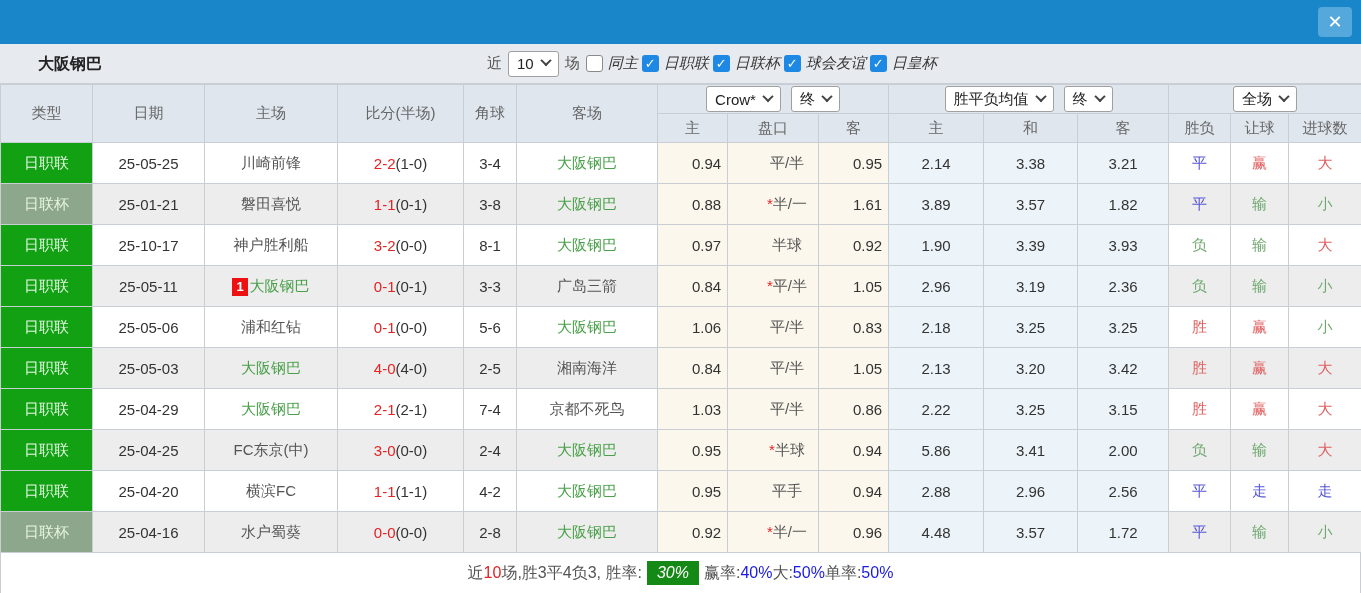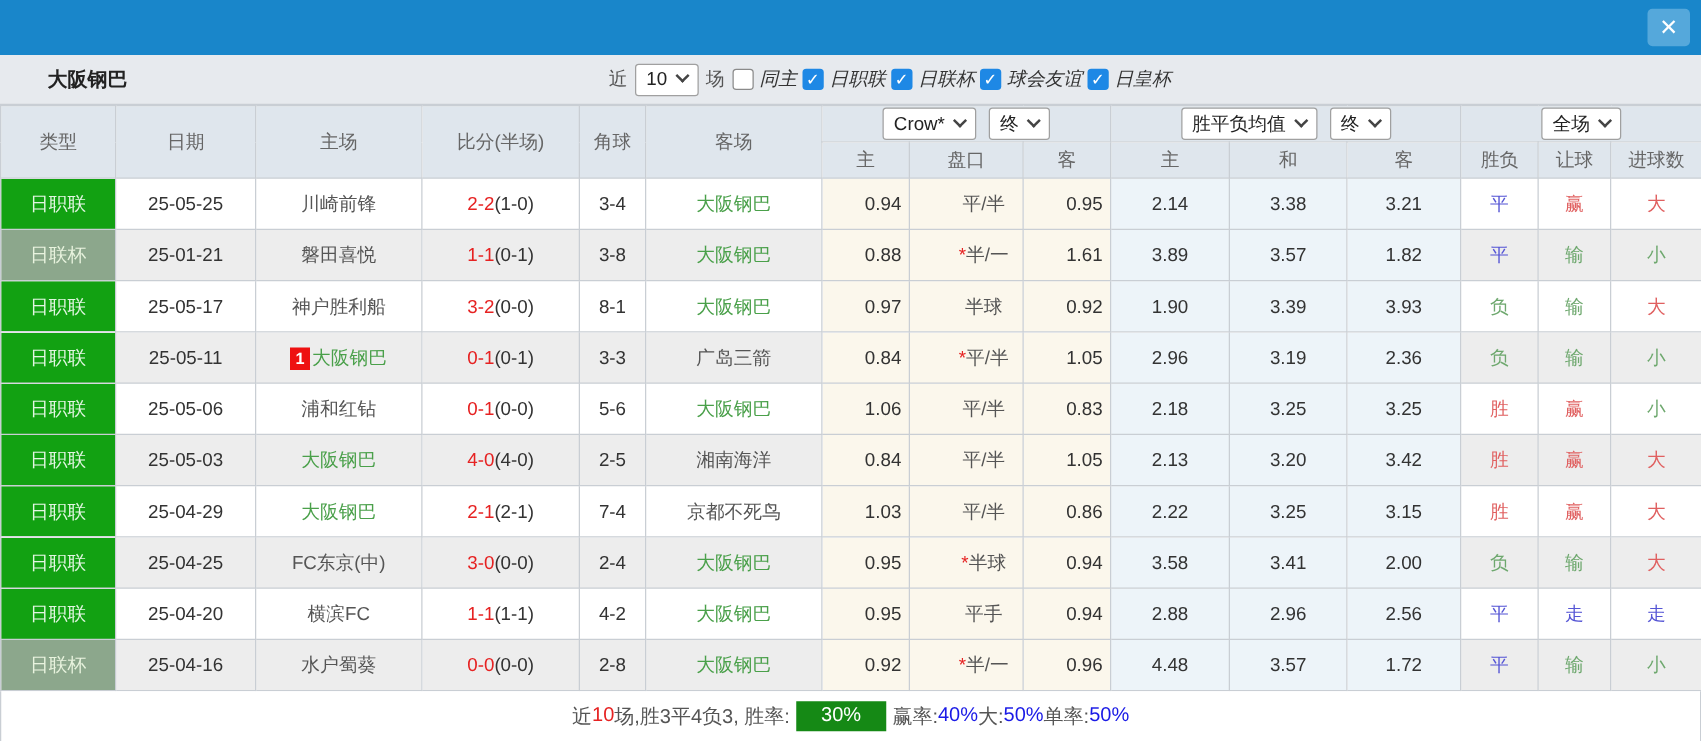"25-05-17" td { text: 25-05-17 -> 25-10-17 }
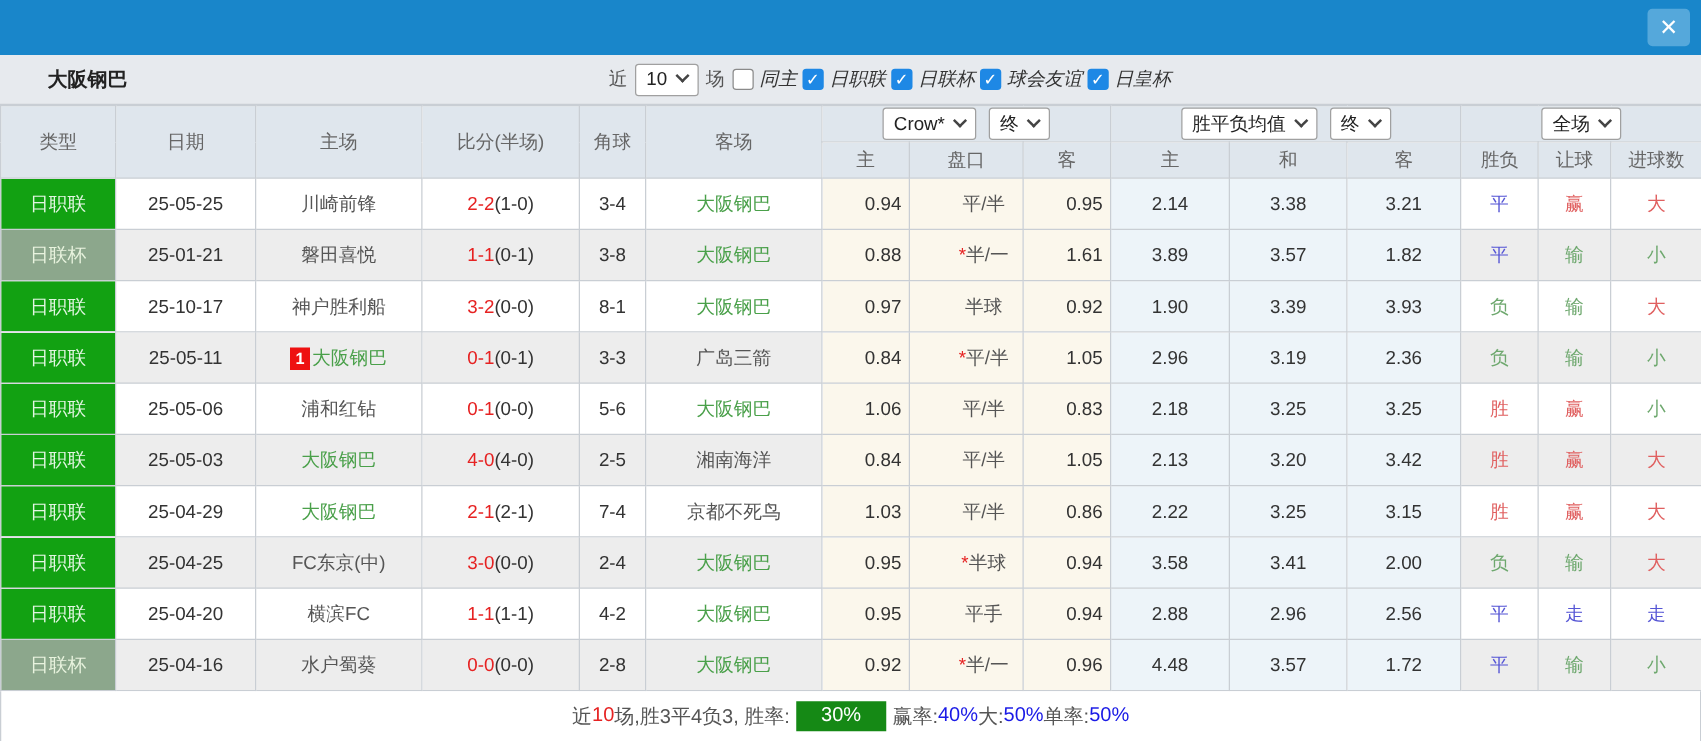"3.58" td.bg-blue { text: 3.58 -> 5.86 }
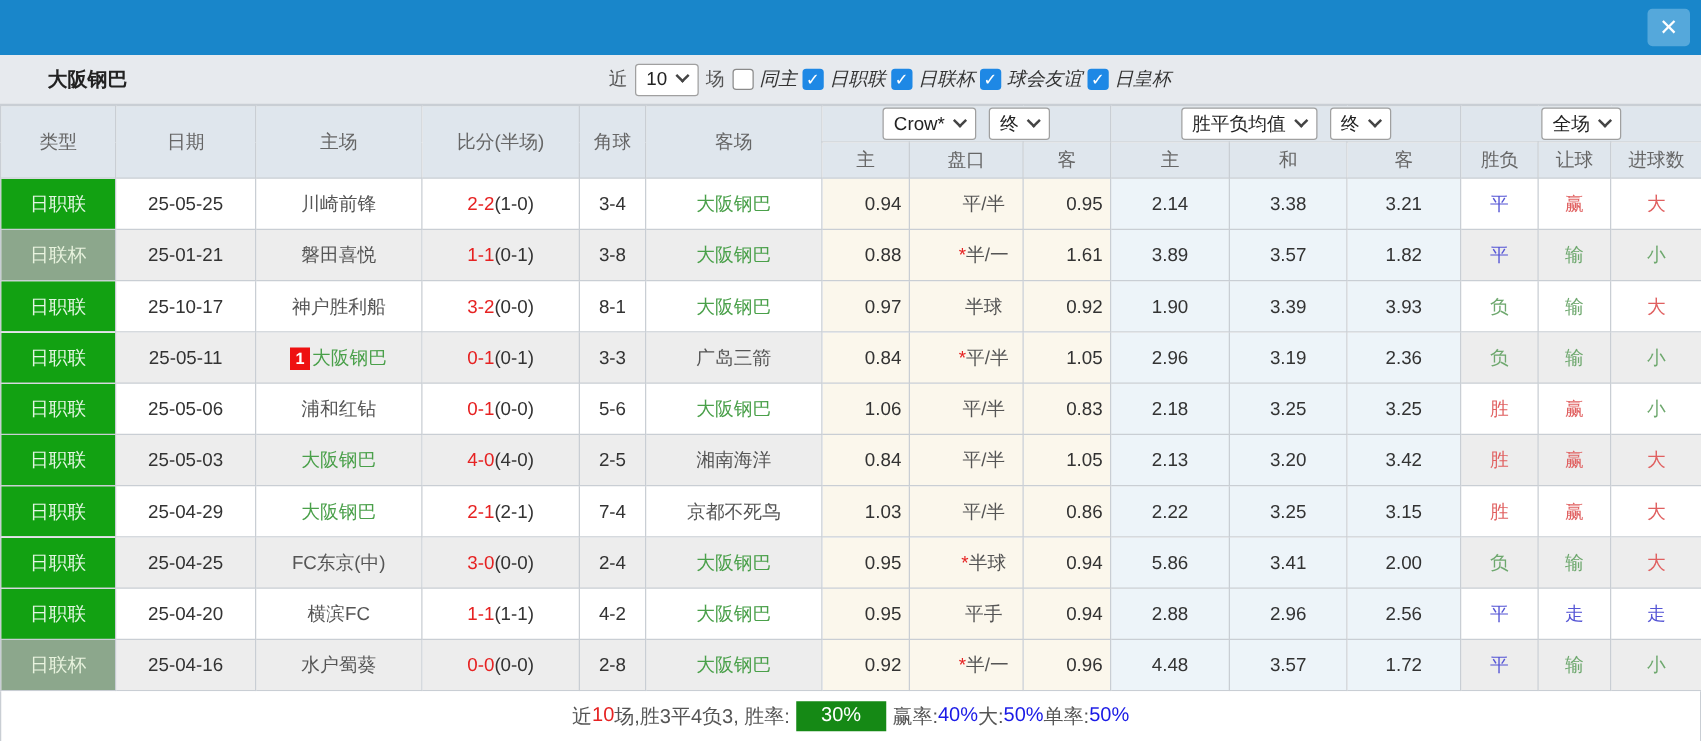"30%" .f-badge { font-style: none -> italic; padding: 3px 20px -> 3px 10px }
